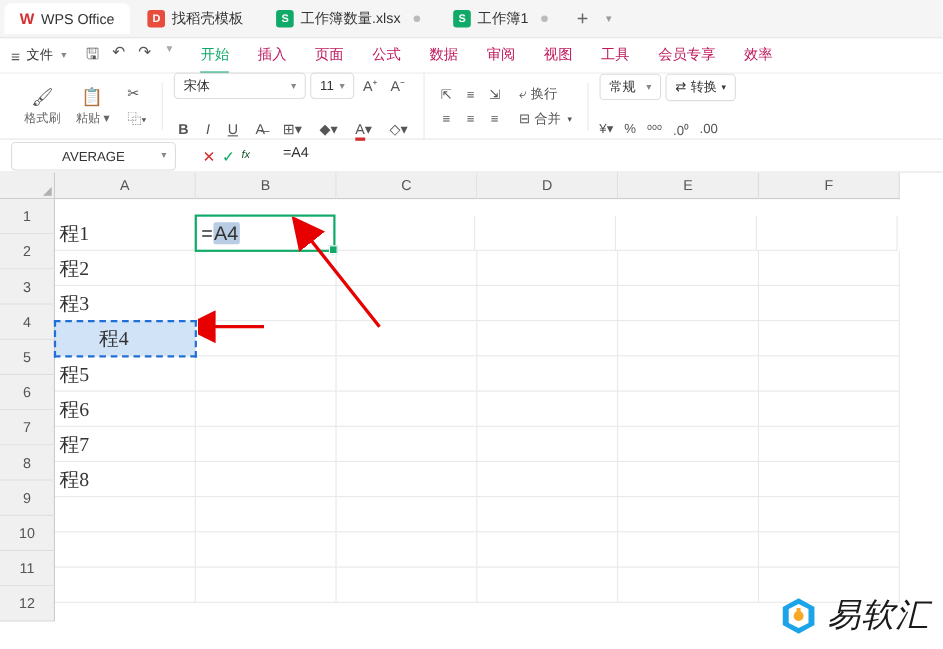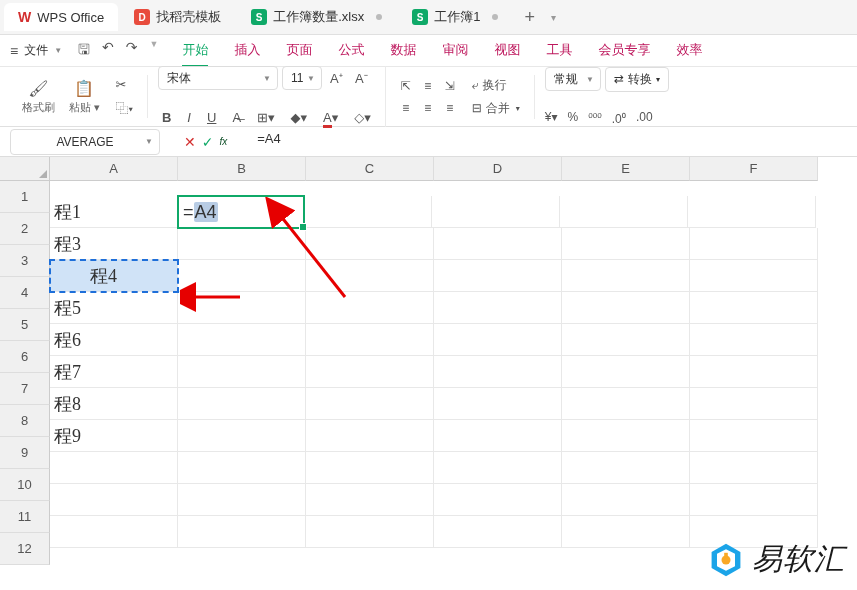"程2" div.row { html: none -> <div> <div>程2</div> <div></div> <div></div> <div></div> <div></div> <div></div> </div> }
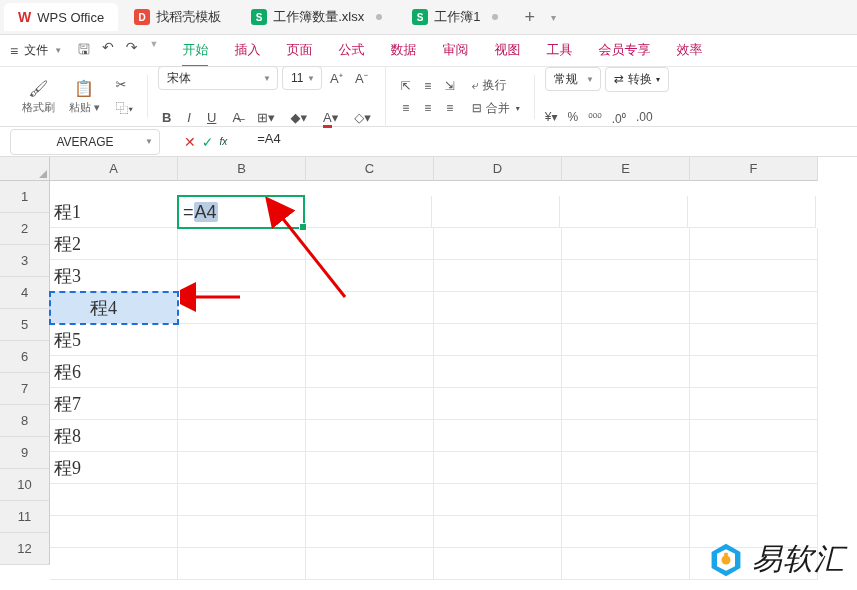"程9" div.row { html: <div> <div>程9</div> <div></div> <div></div> <div></div> <div></div> <div></div> </div> -> none }
